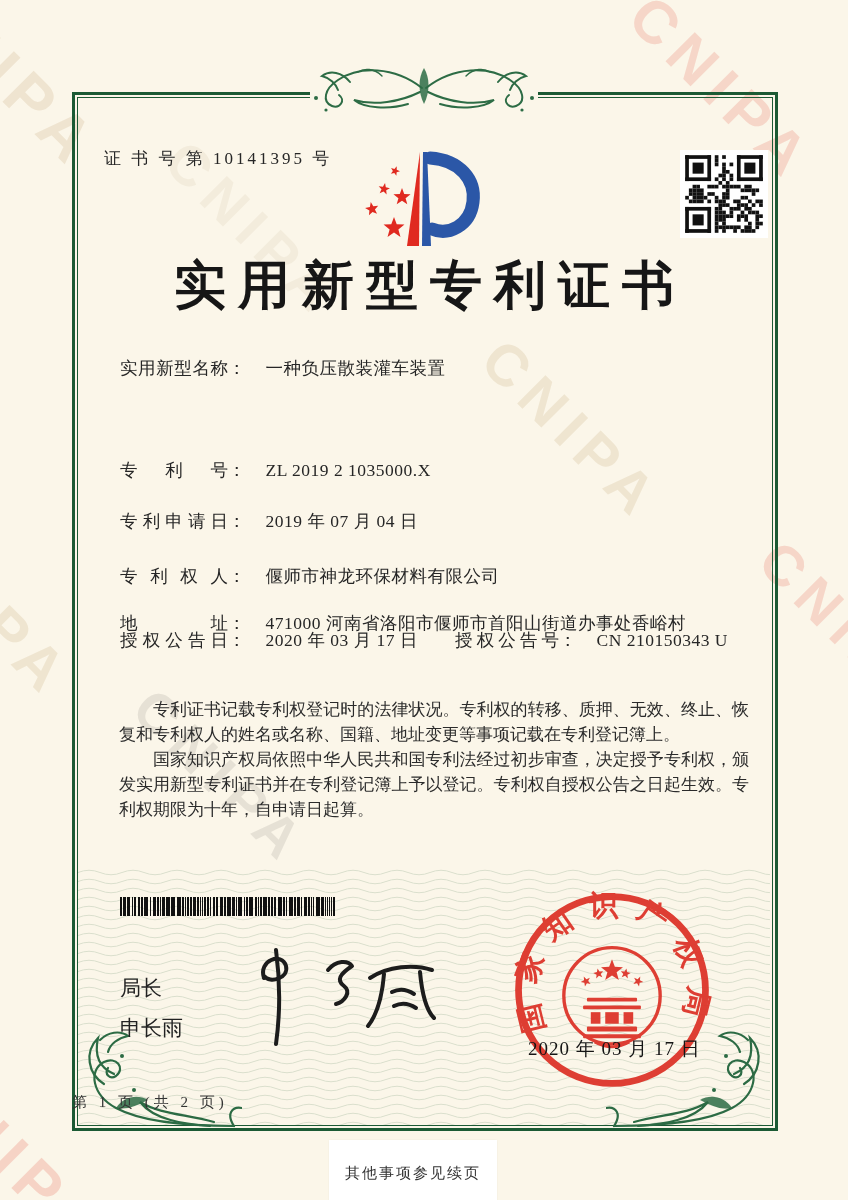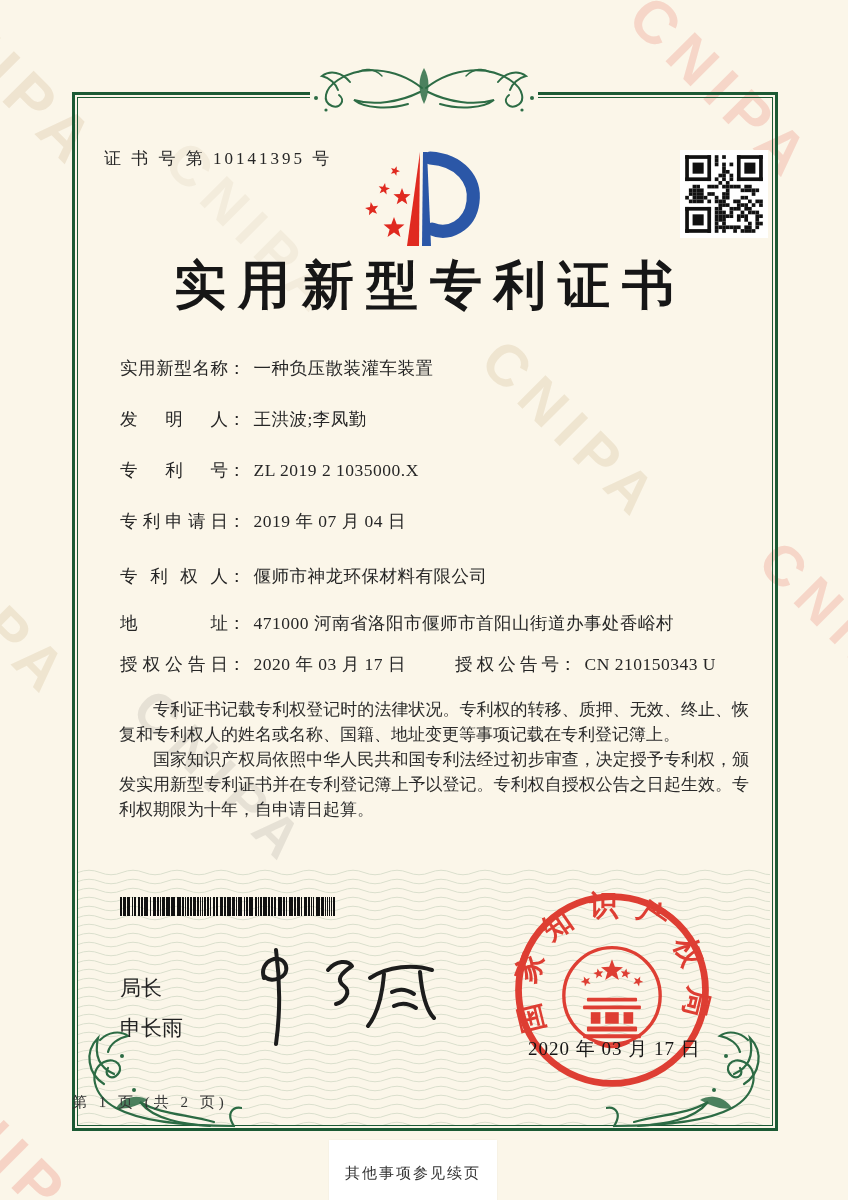"一种负压散装灌车装置" .f-value { margin-left: 8px -> 20px }
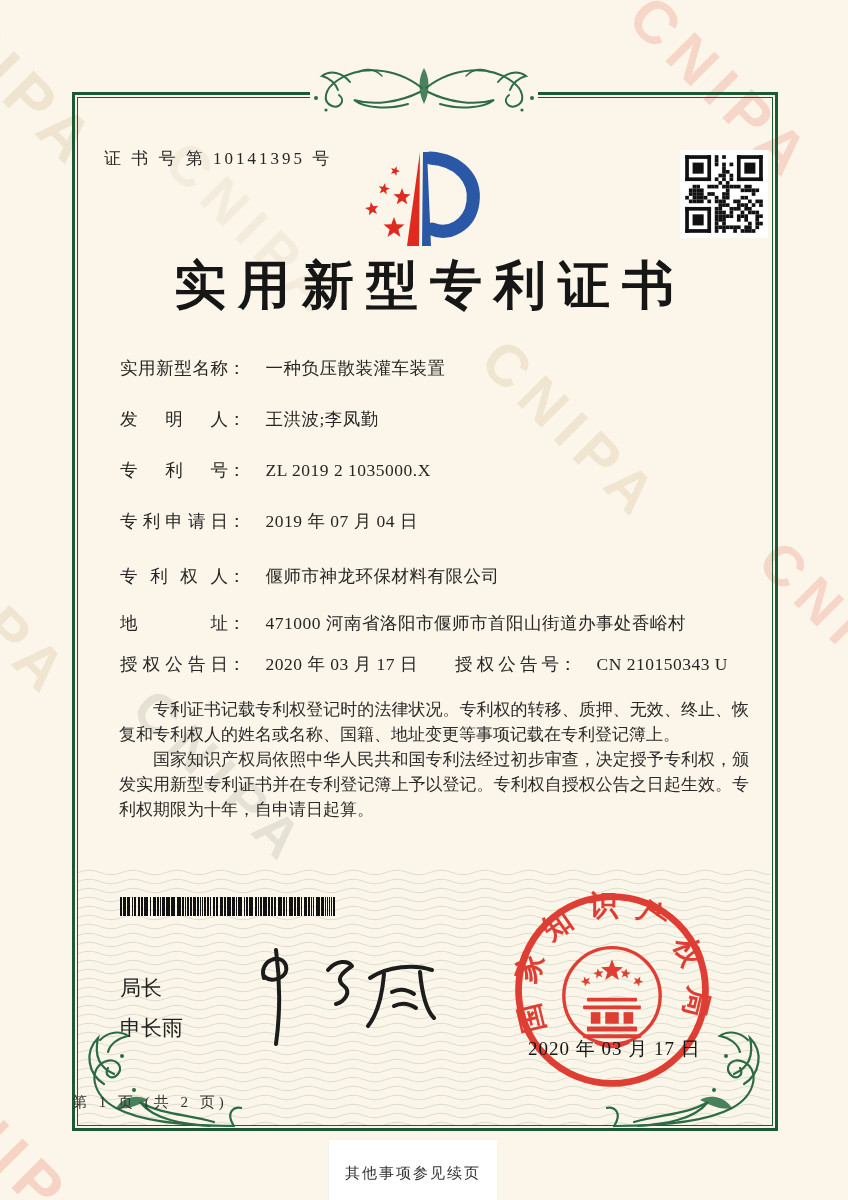"发明人： 王洪波;李凤勤" div.field-row { html: <div> <span>发明人</span><span>：</span><span>王洪波;李凤勤</span> </div> -> none }
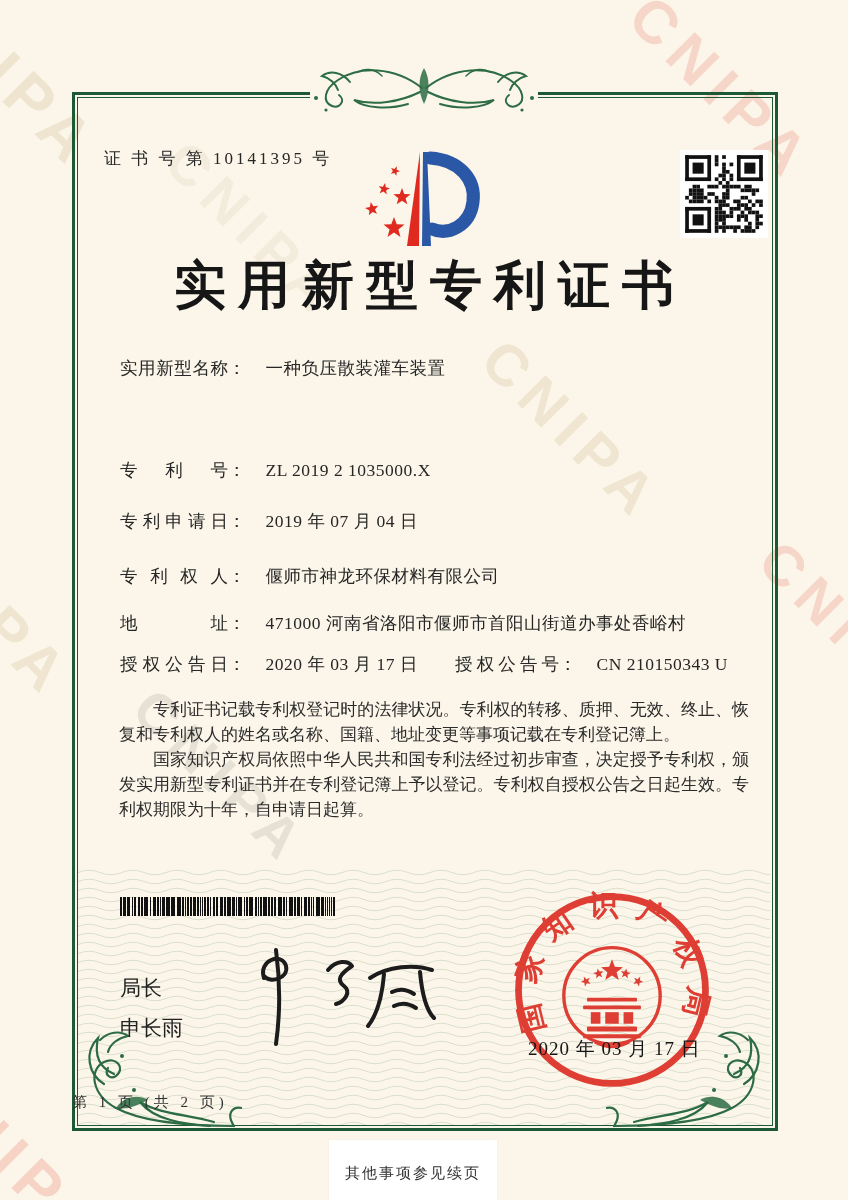"授权公告日： 2020 年 03 月" .r6 { top: 652px -> 628px }
